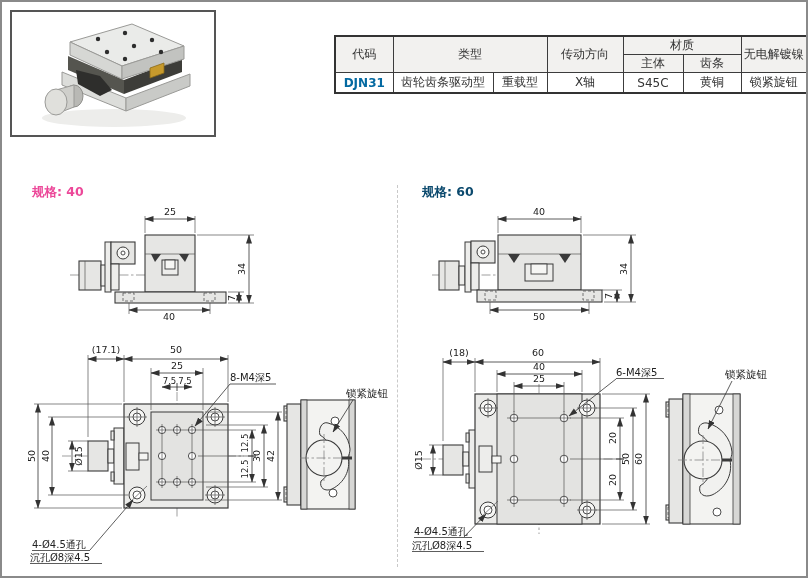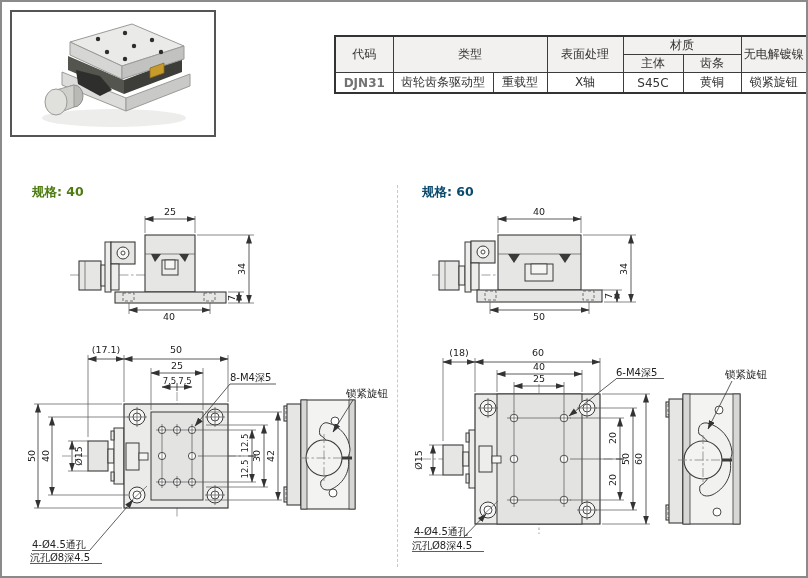"表面处理" th { text: 表面处理 -> 传动方向 }
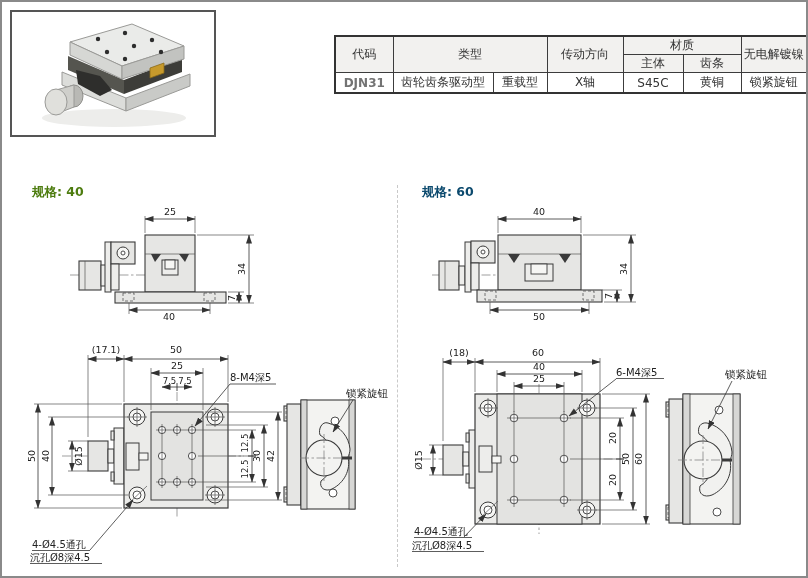"DJN31" td.code { color: #737373 -> #0369a1 }
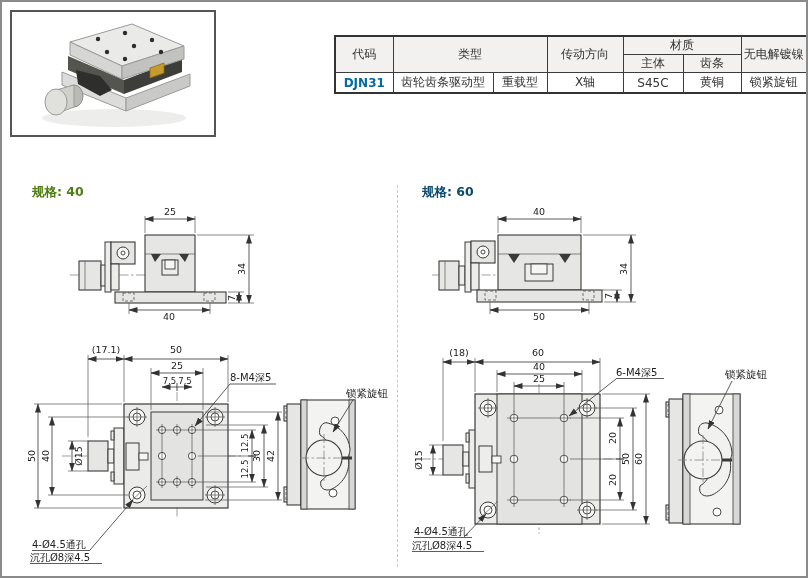"规格: 40" div.sec-title { color: #4d7c0f -> #ec4899 }
